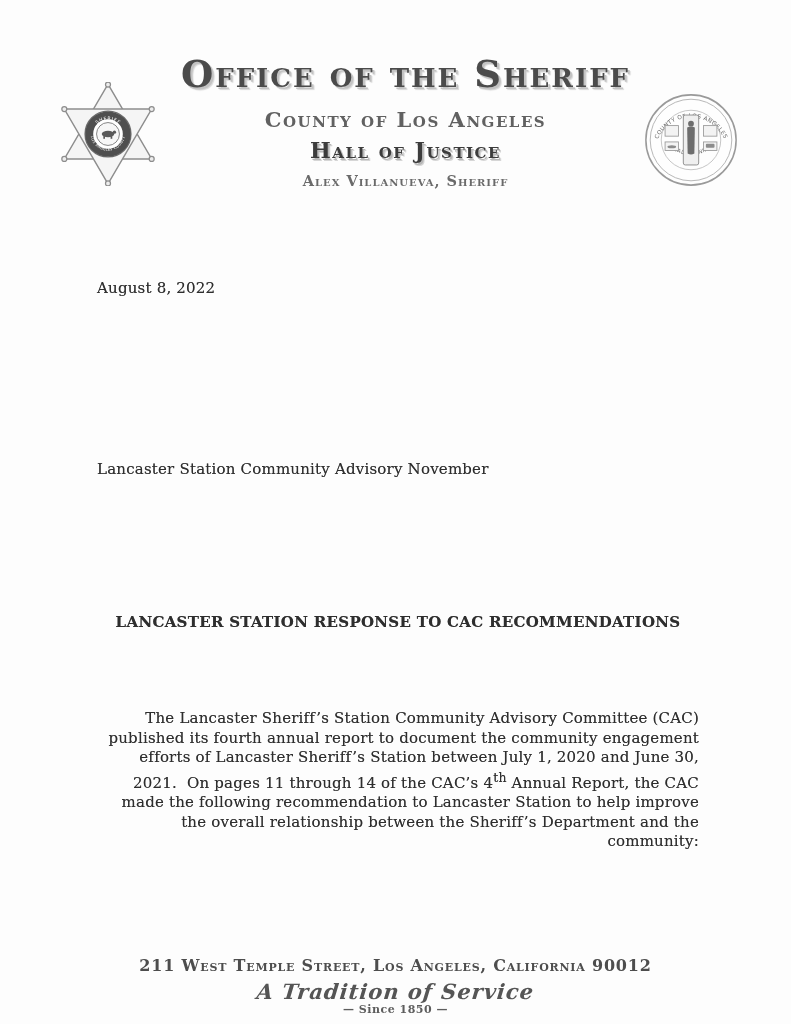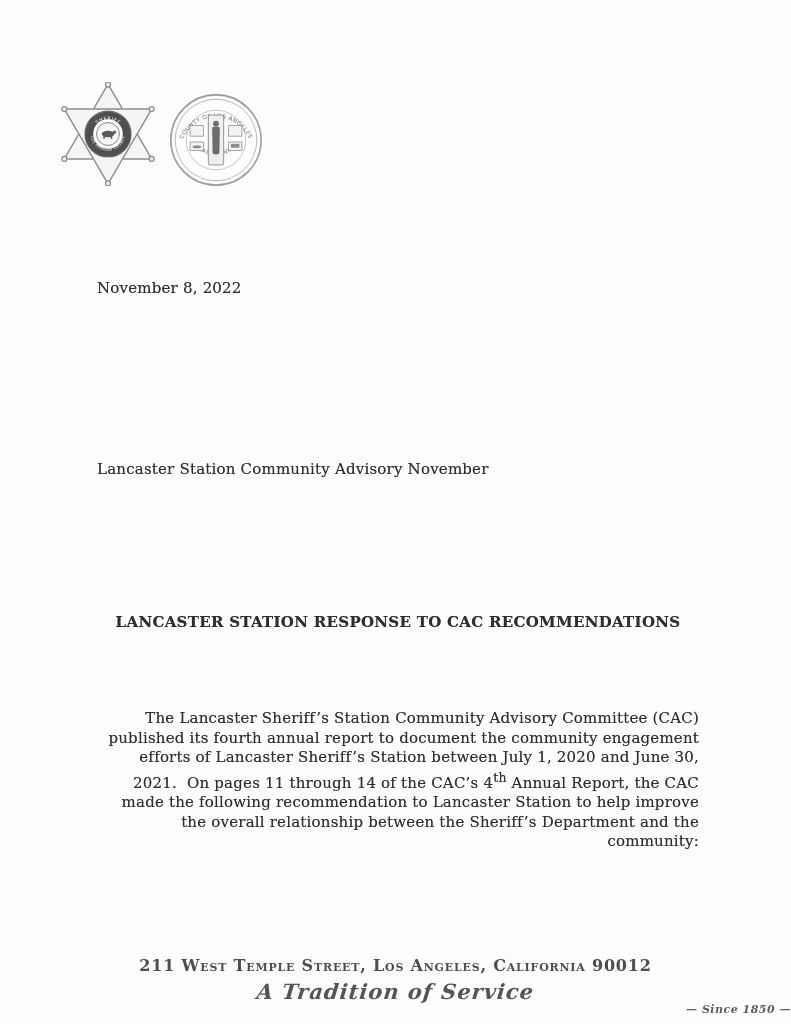"Office of the Sheriff" div.head-center { html: none -> <div> <div>Office of the Sheriff</div> <div>County of Los Angeles</div> <div>Hall of Justice</div> <div>Alex Villanueva, Sheriff</div> </div> }
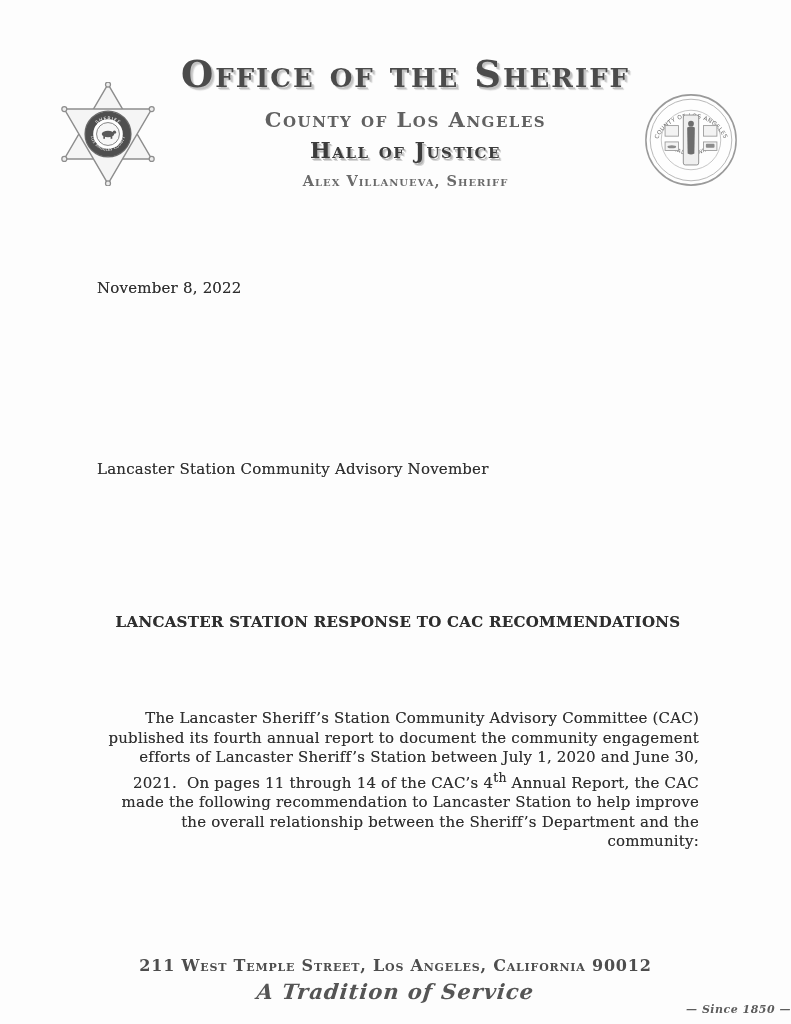"November 8, 2022" p.date-line { text: November -> August }
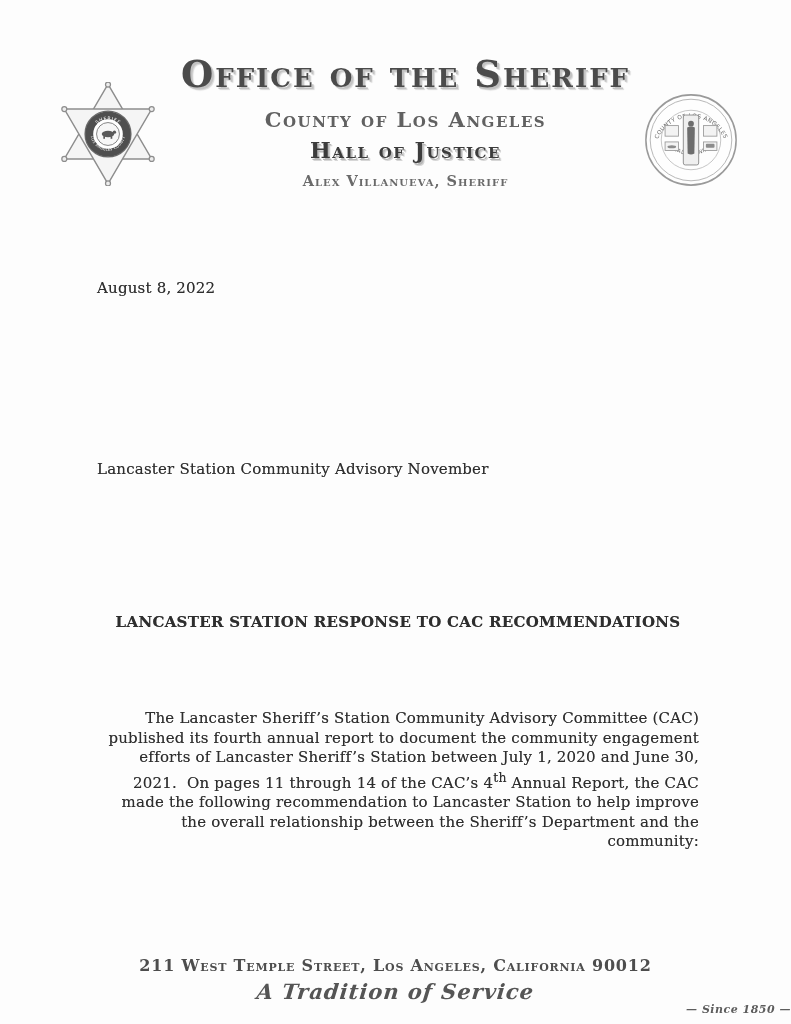"— Since 1850 —" .footer-motto-sub { font-style: italic -> none; text-align: right -> none }
